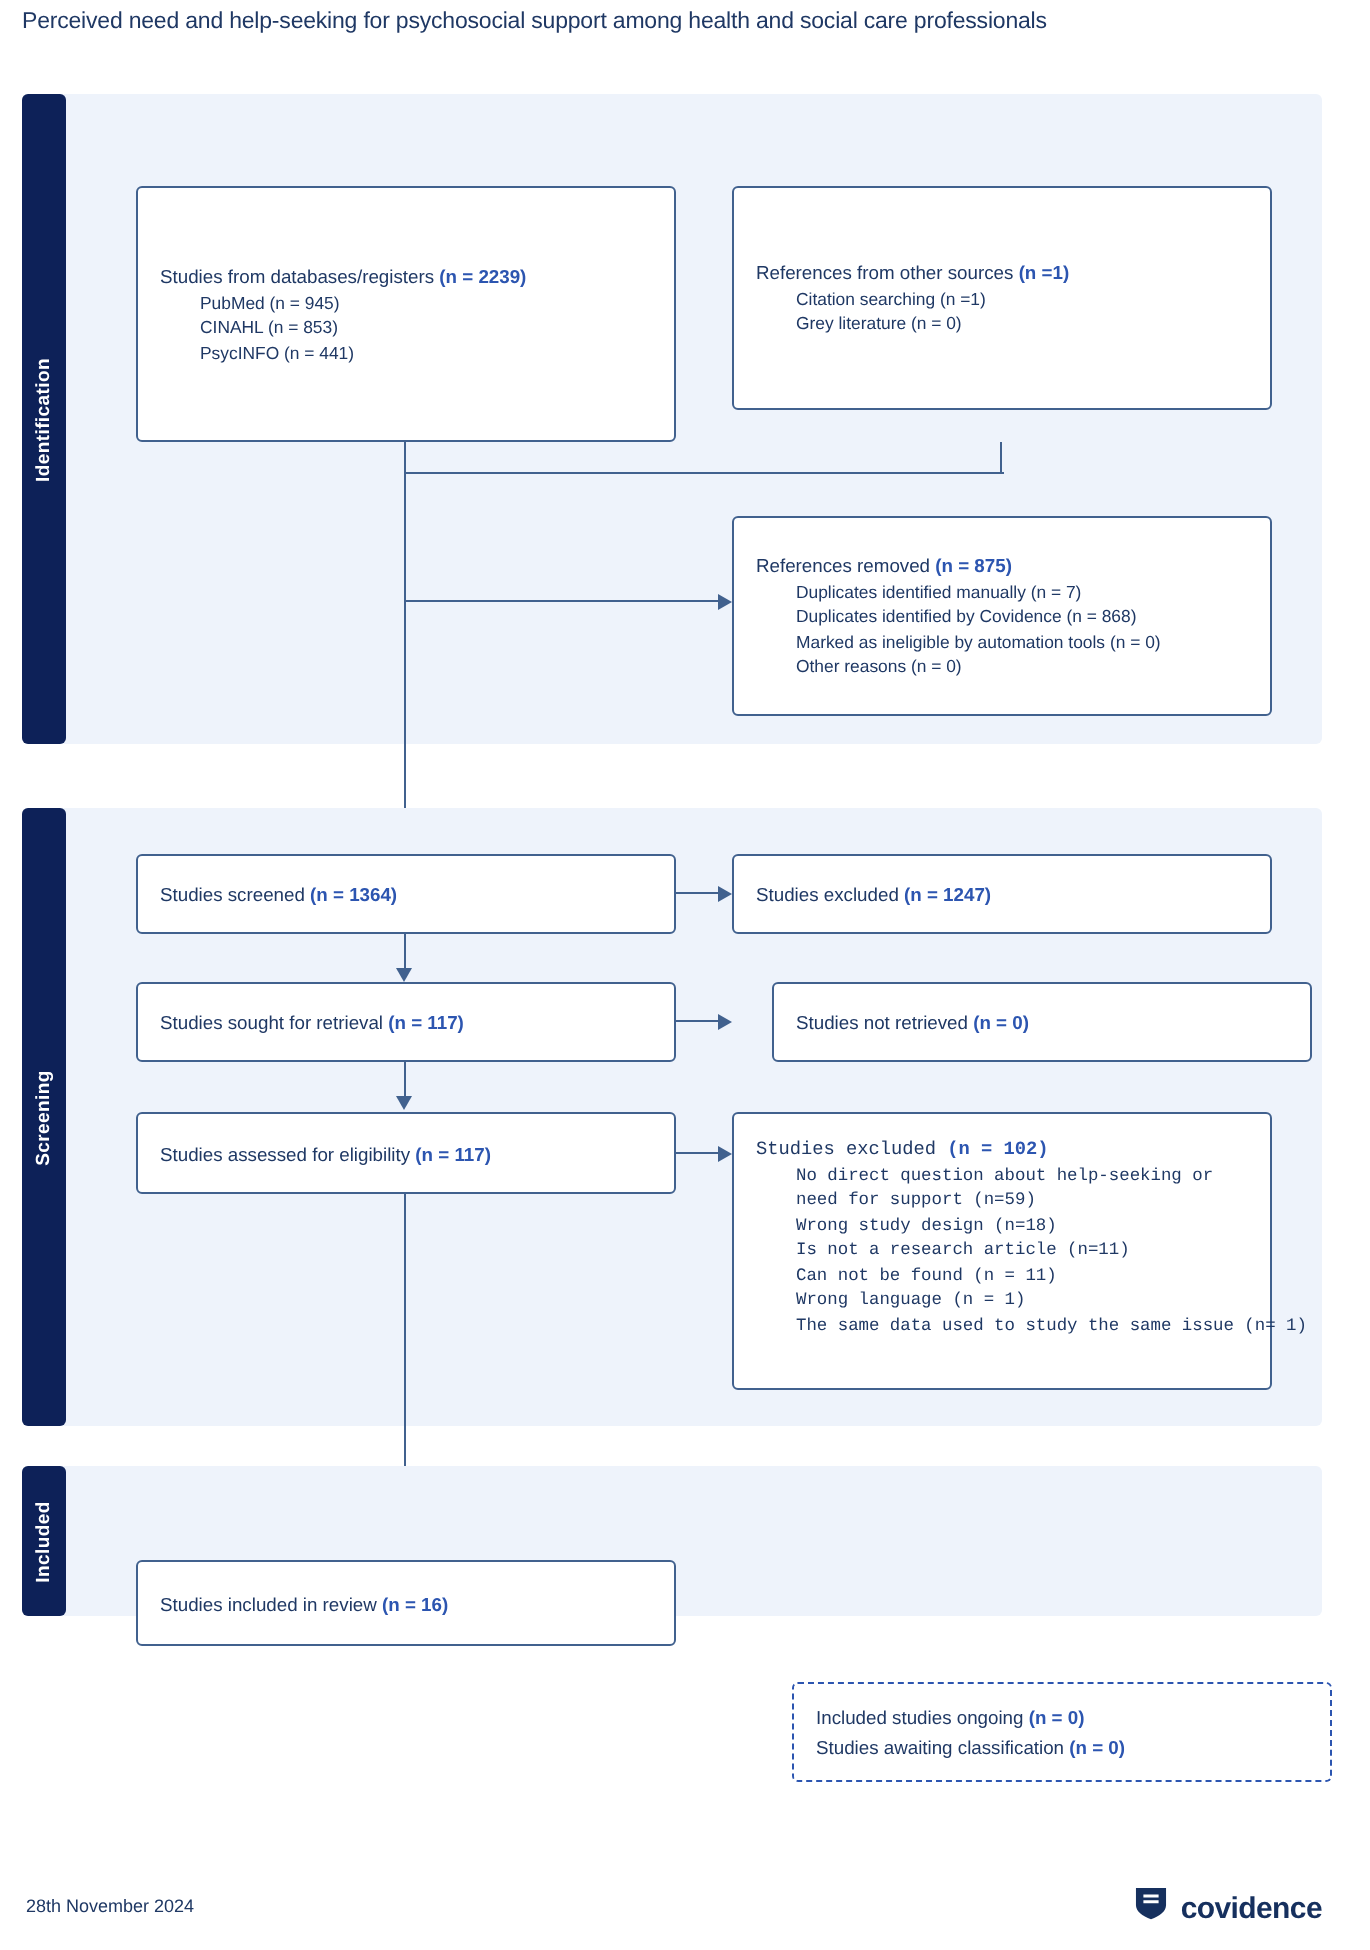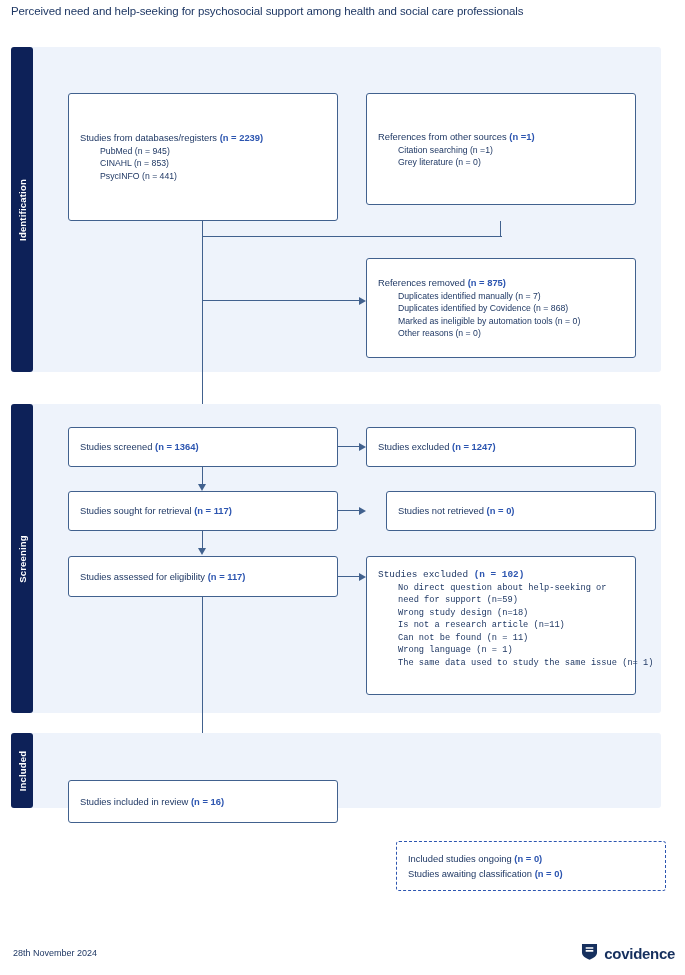"covidence" .footer-logo { right: 10px -> 24px }
